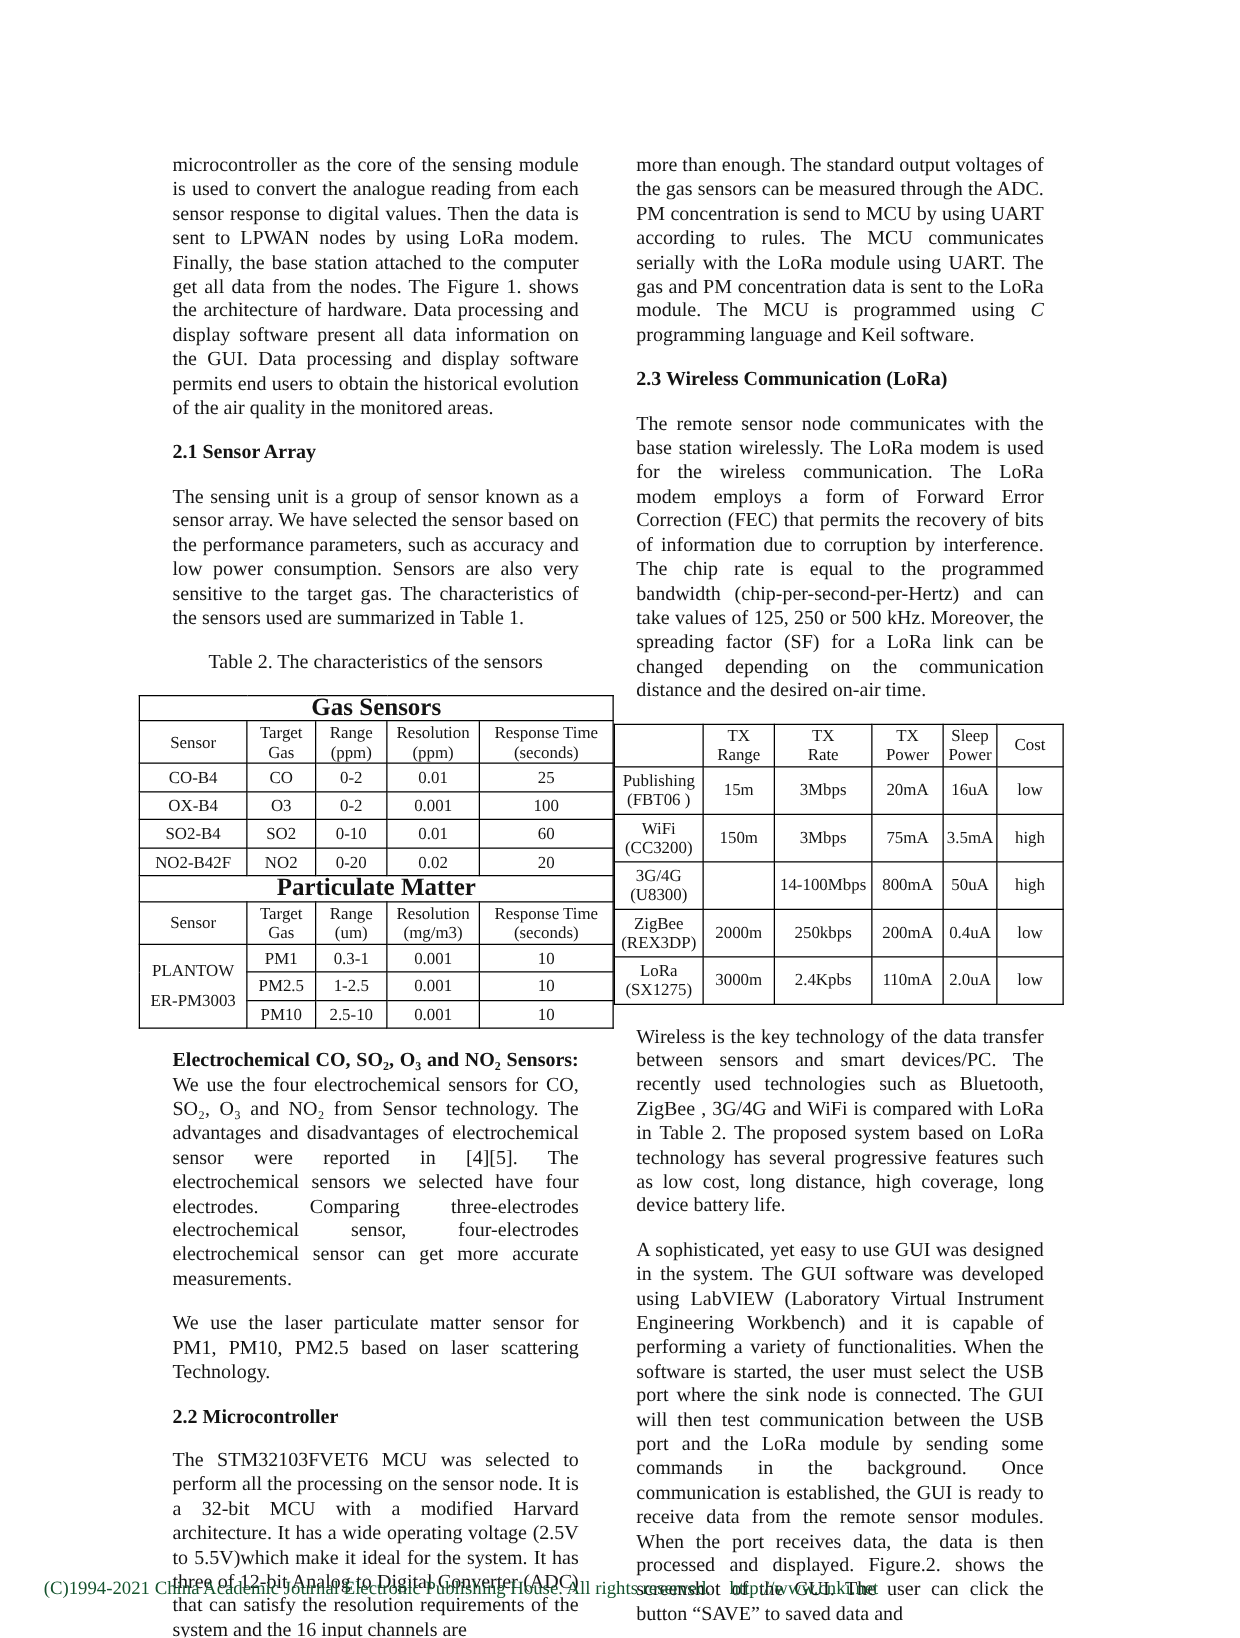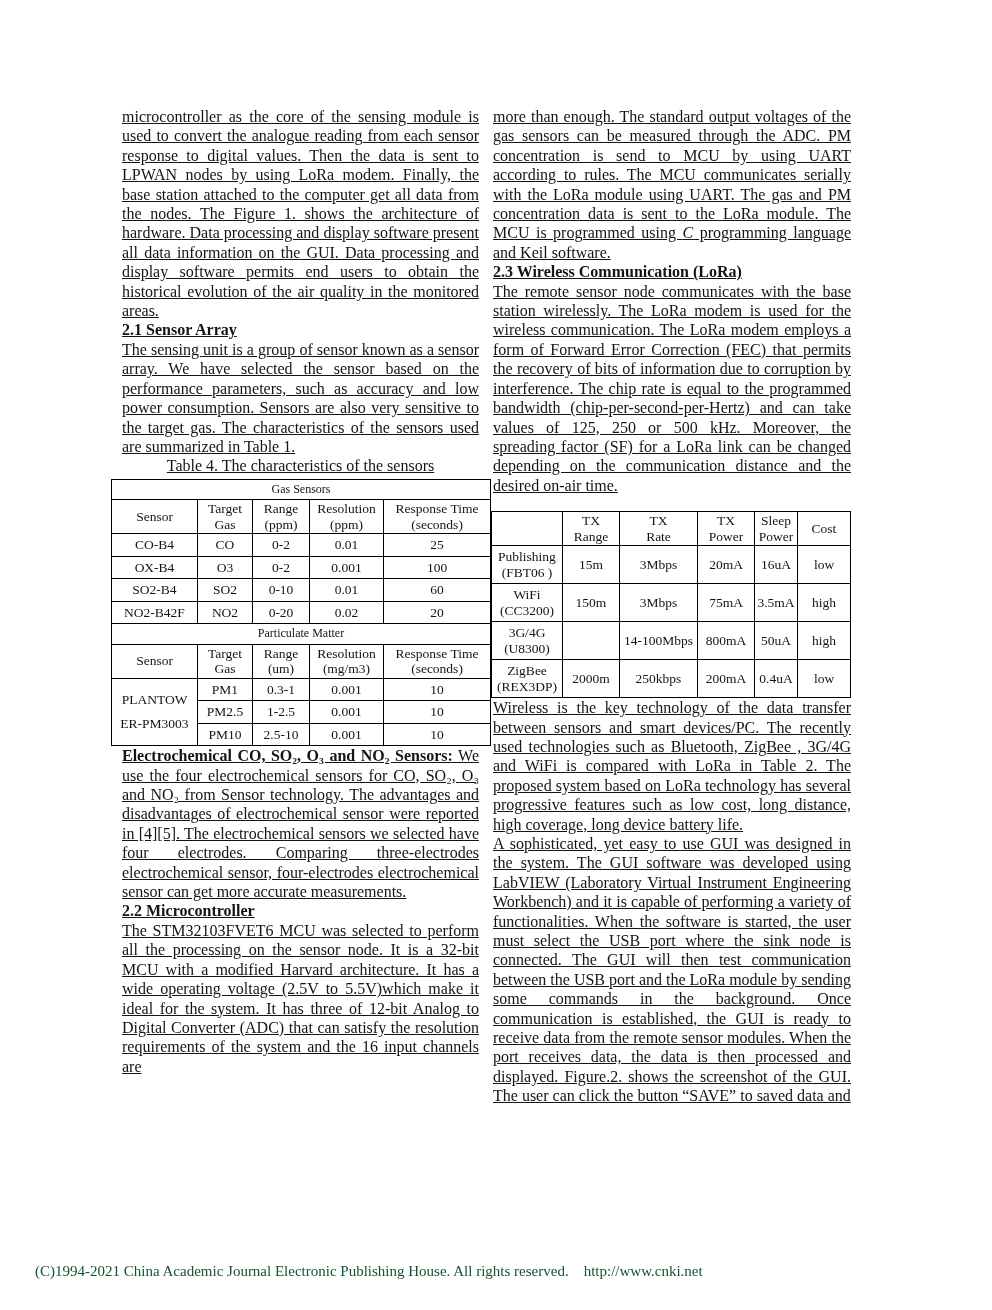"microcontroller as the core of" .col p { margin: 0 -> 16px; text-decoration: underline -> none }
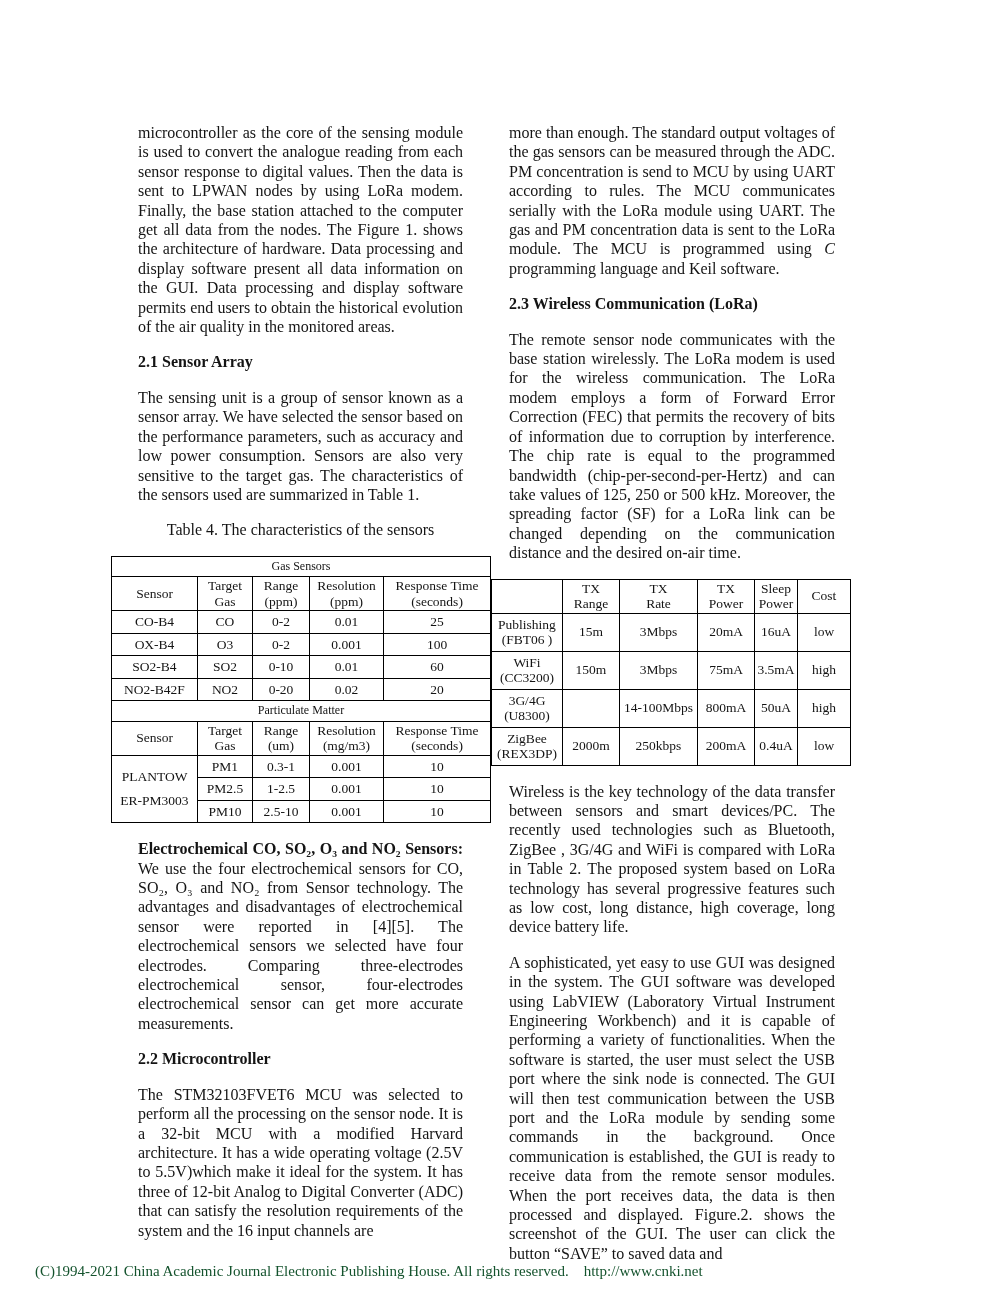"Table 4. The characteristics of" p.caption { text: 4 -> 2 }
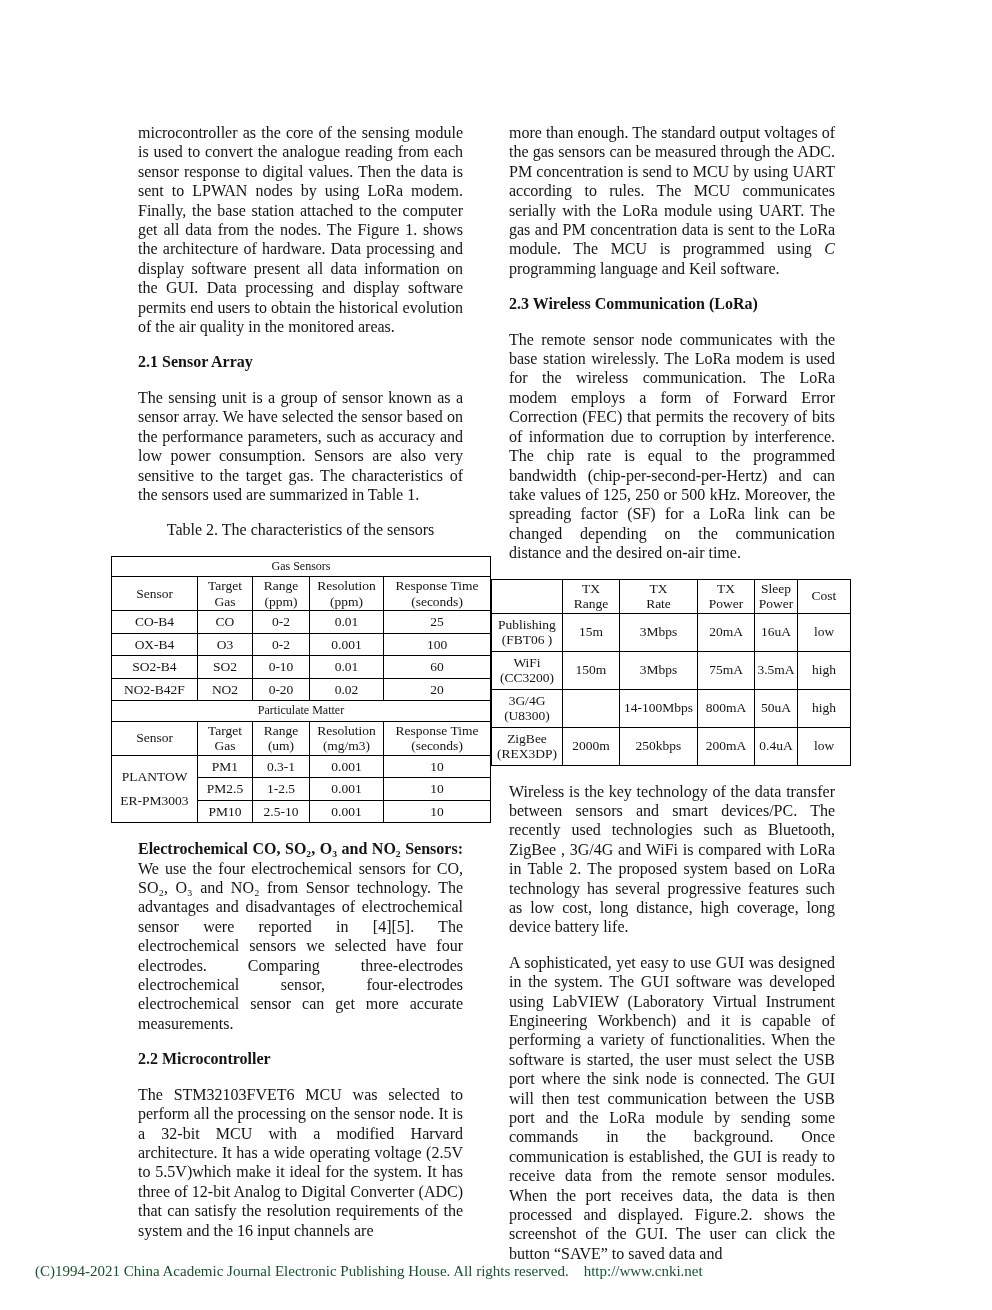"Gas Sensors" .sec td { font-size: 12px -> 20px; font-weight: normal -> bold }
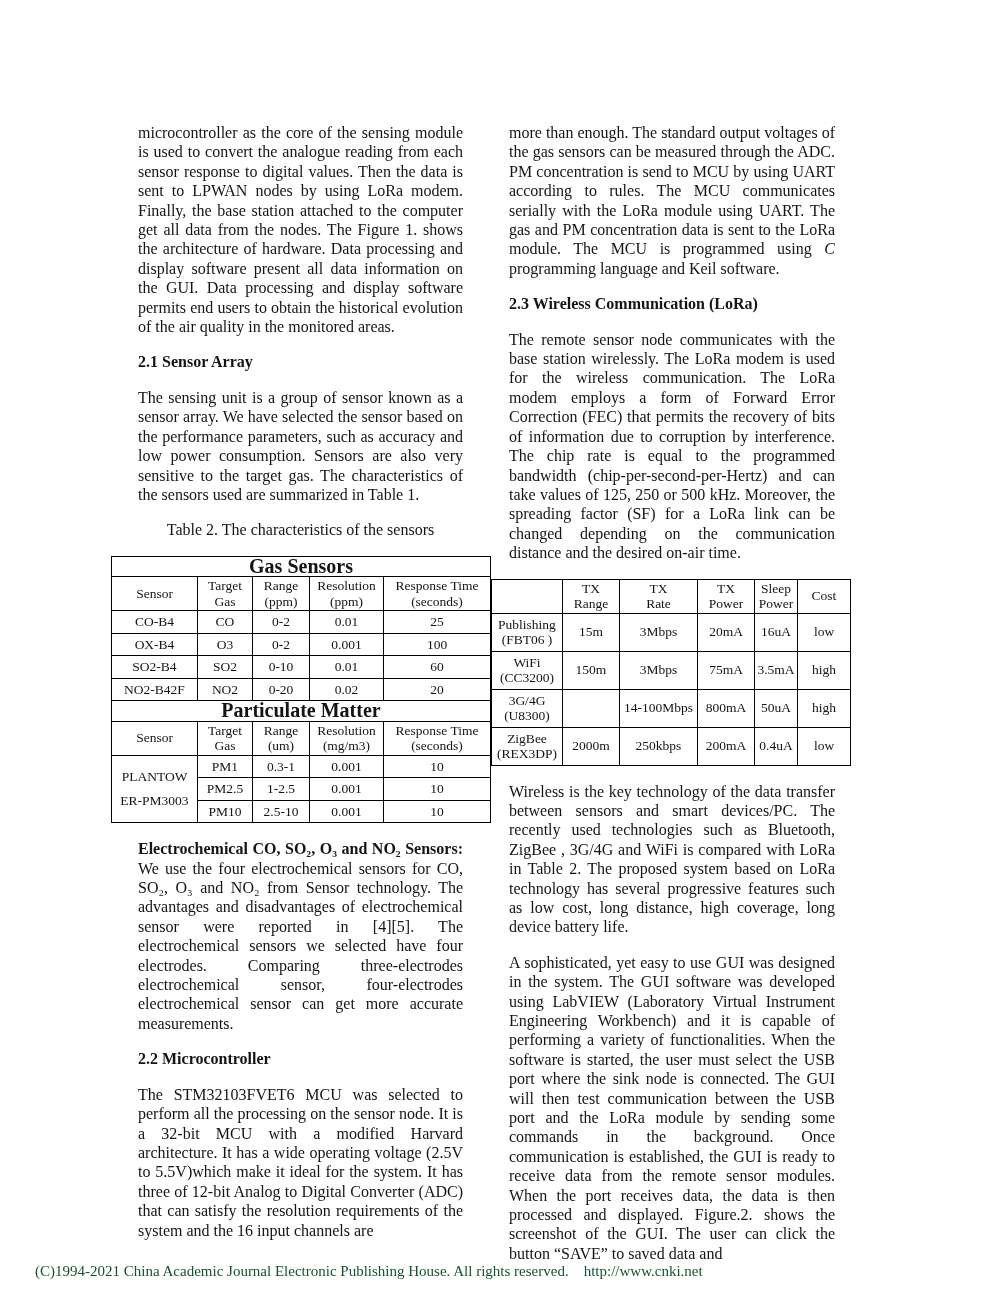"LoRa" tr { html: none -> <tr> <td>LoRa (SX1275)</td> <td>3000m</td> <td>2.4Kpbs</td> <td>110mA</td> <td>2.0uA</td> <td>low</td> </tr> }
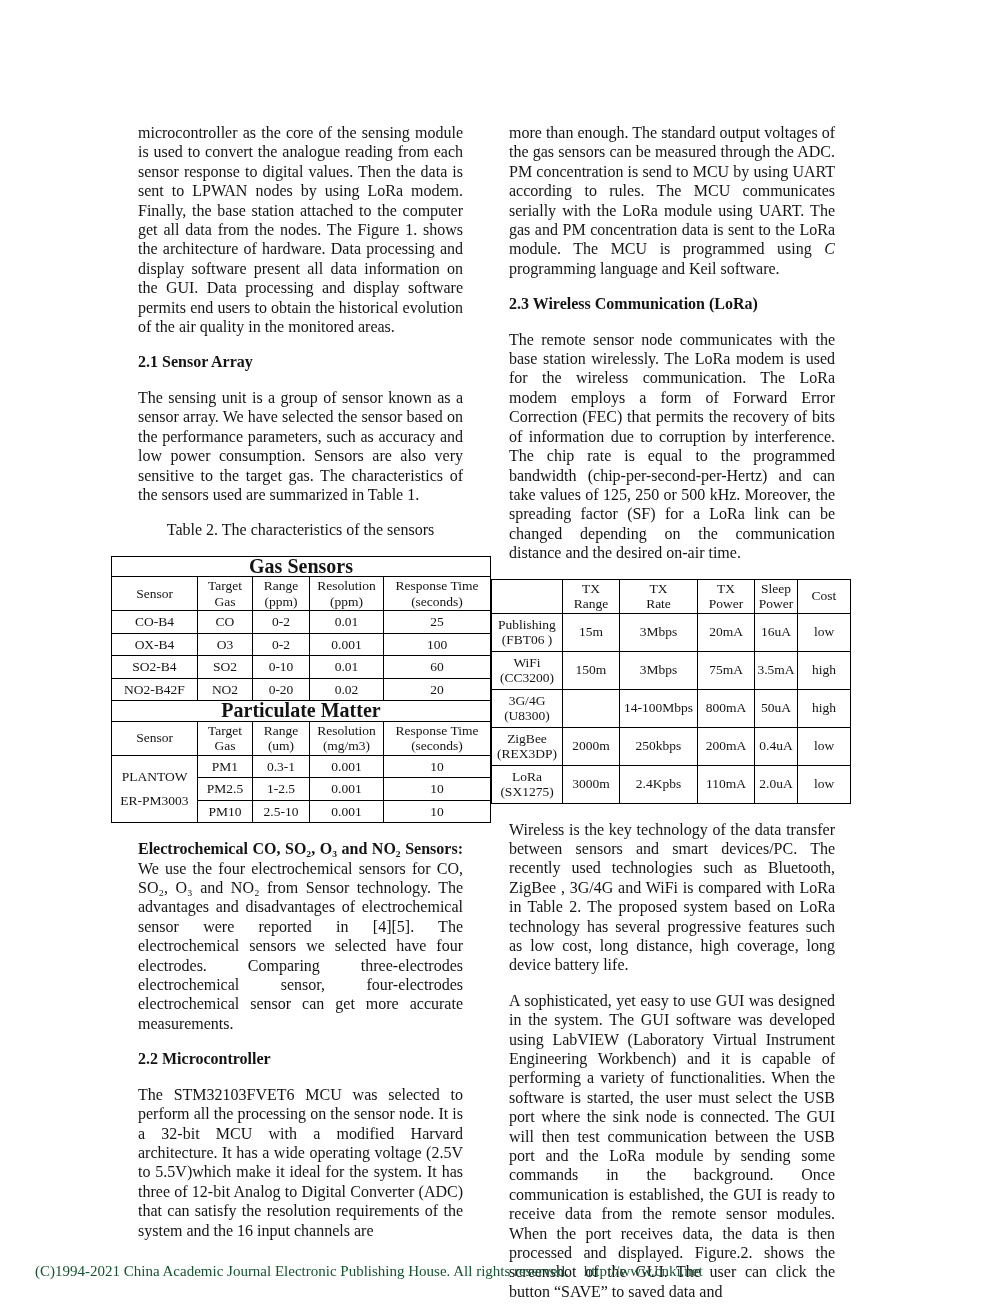"We use the laser particulate" p { html: none -> <p>We use the laser particulate matter sensor for PM1, PM10, PM2.5 based on laser scattering Technology.</p> }
